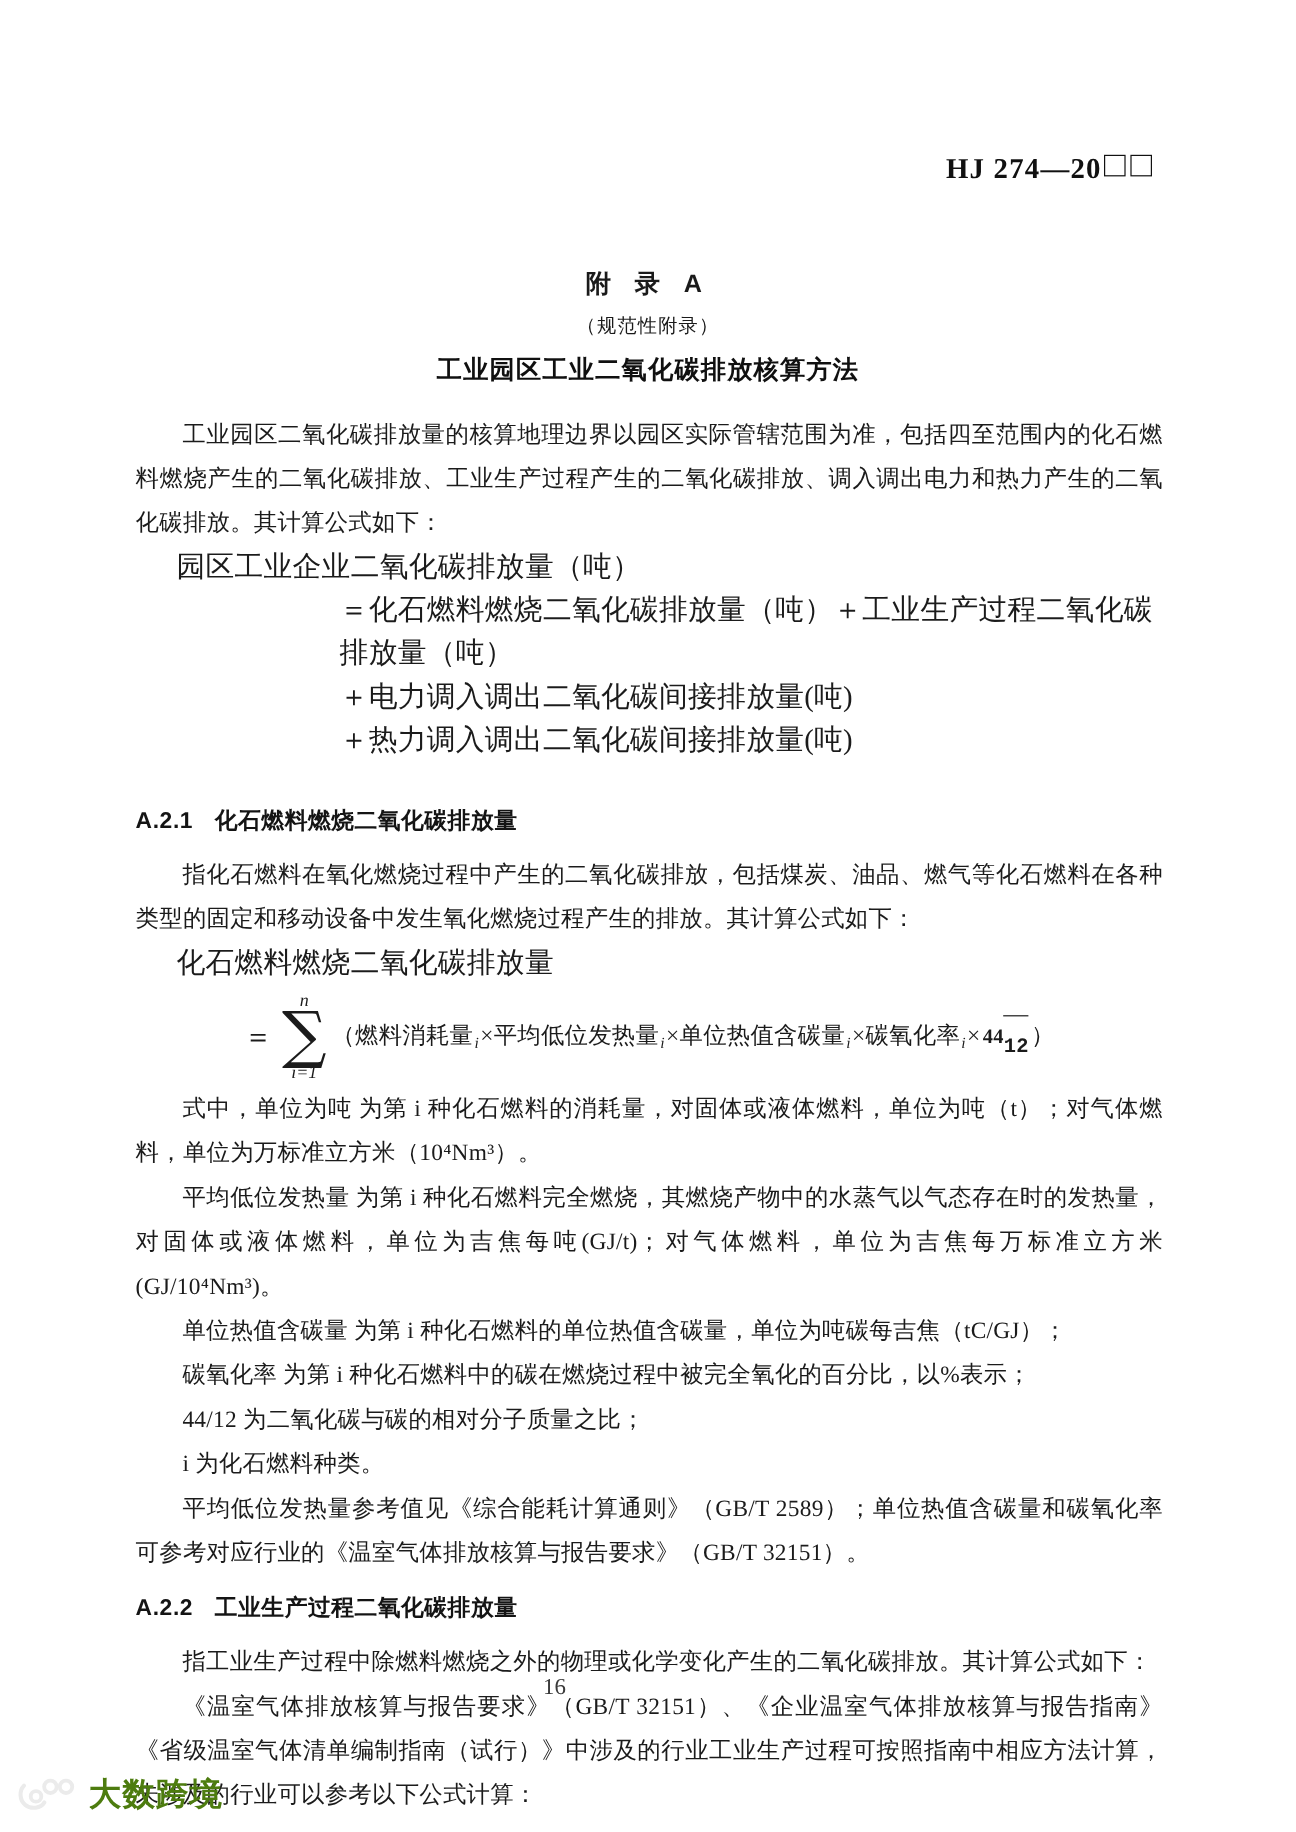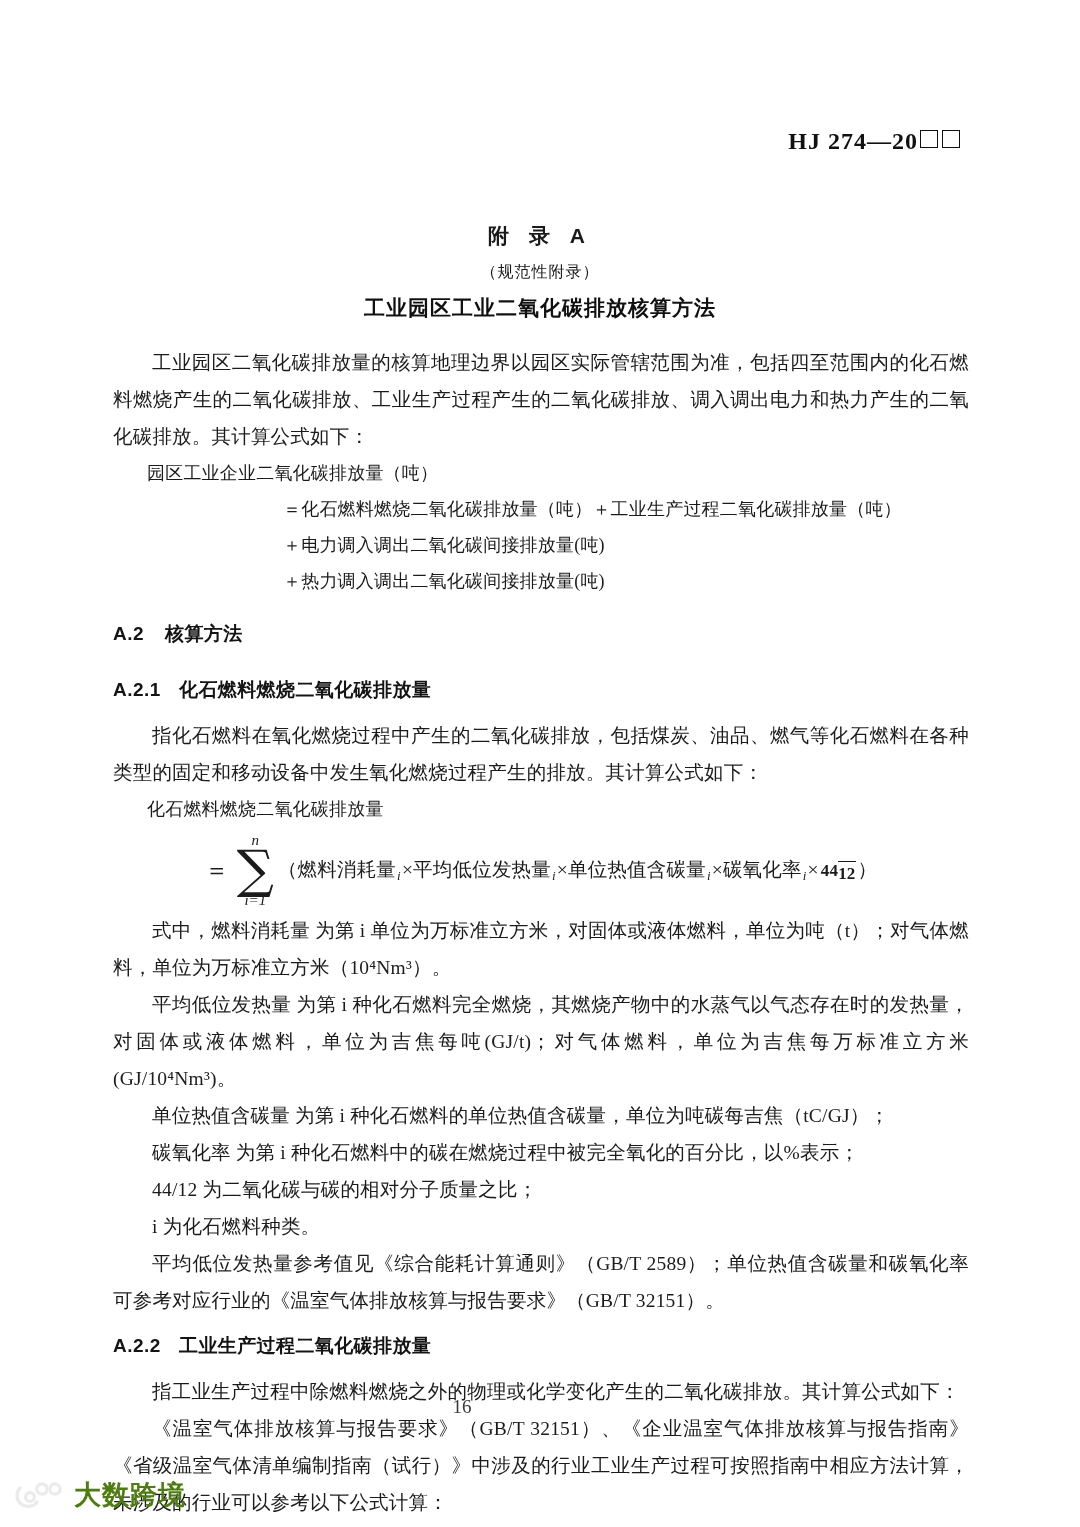"园区工业企业二氧化碳排放量（吨）" .formula-block { font-size: 18px -> 24px }
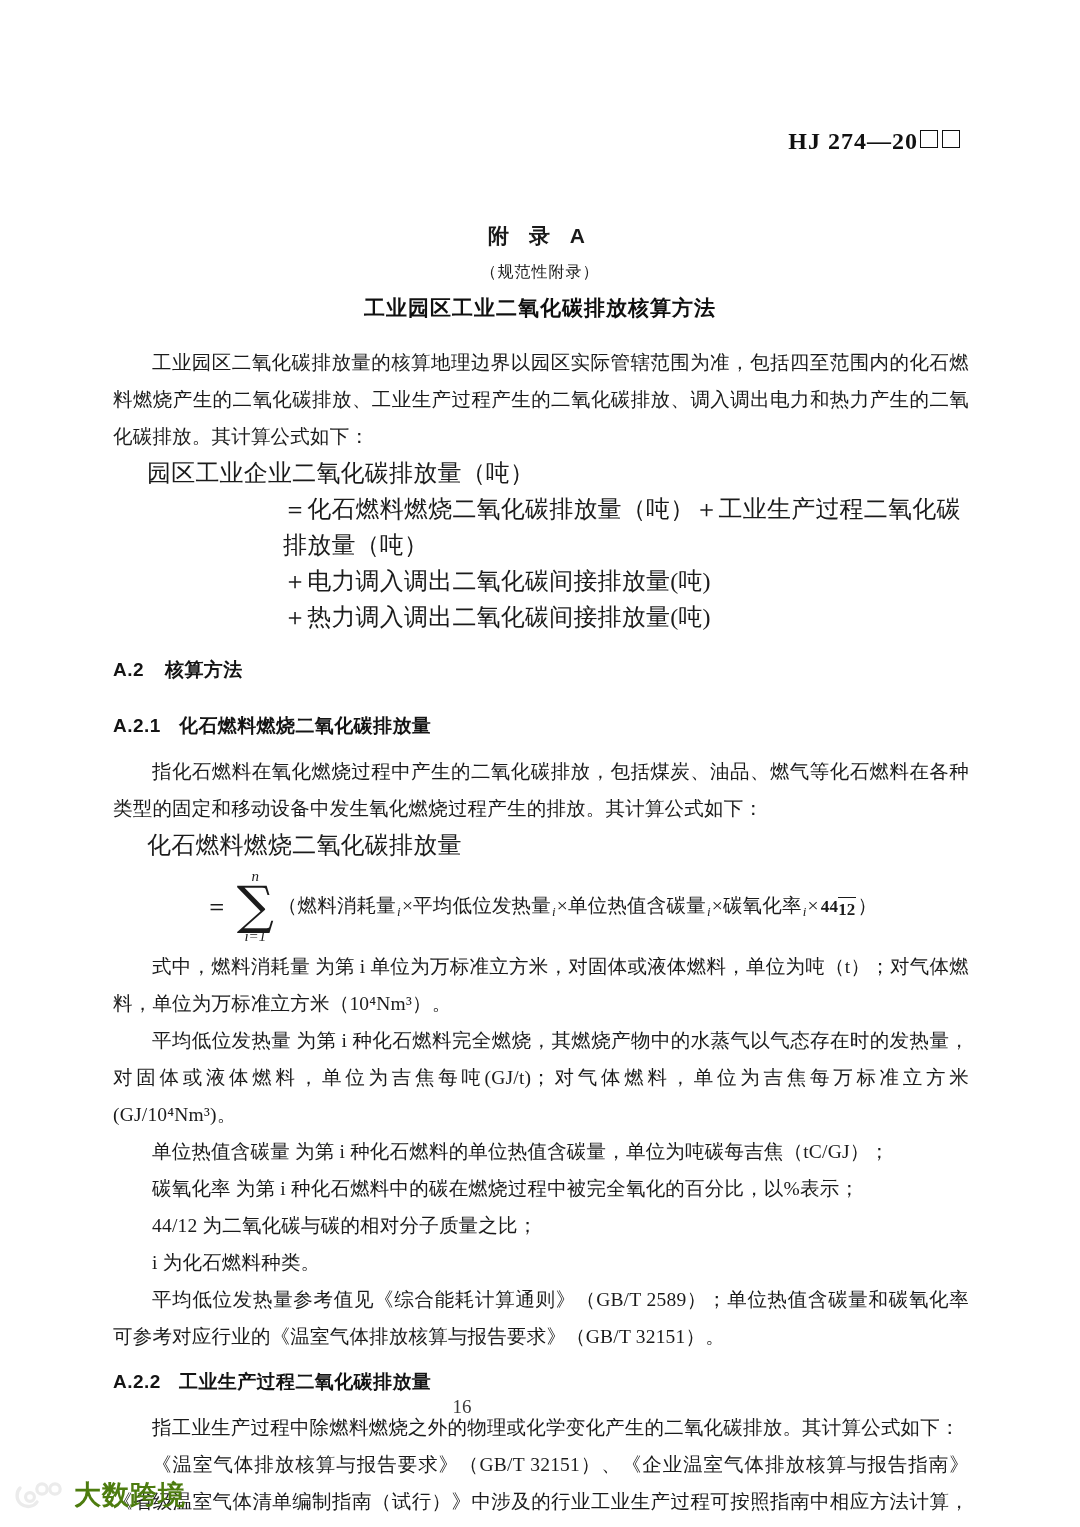"A.2 核算方法" div.h2 { html: <div> <span>A.2</span><span>核算方法</span> </div> -> none }
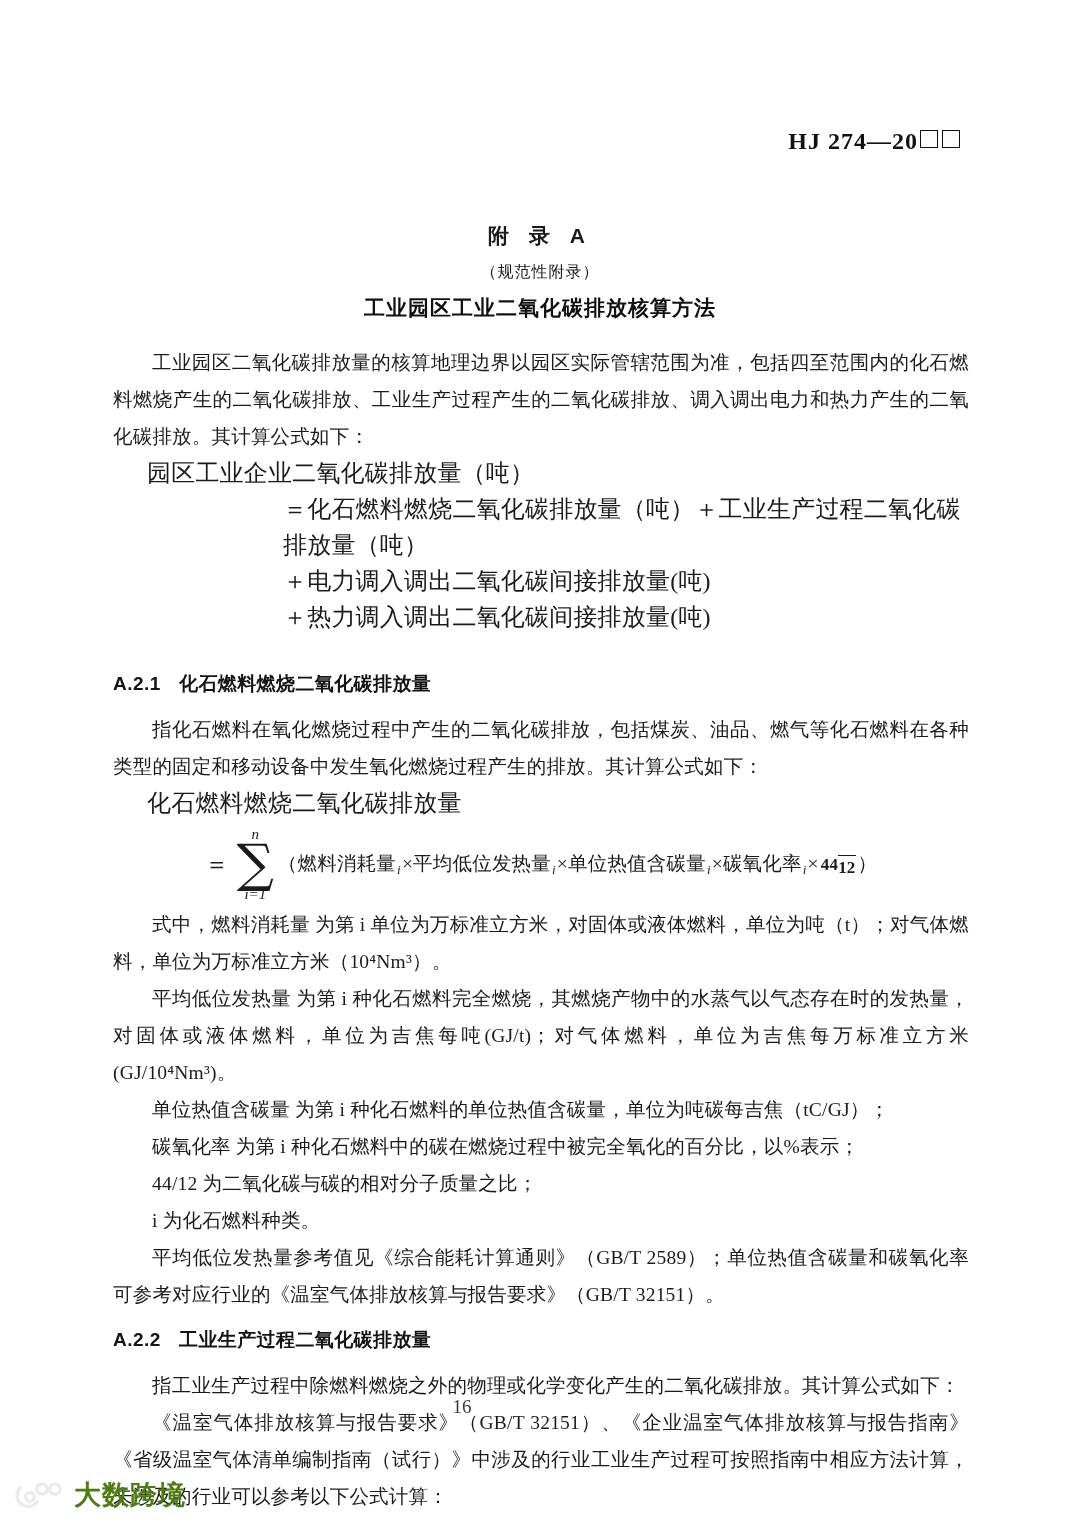"12" .frac .den { font-family: none -> Liberation Mono, monospace; padding-top: 3px -> 18px }
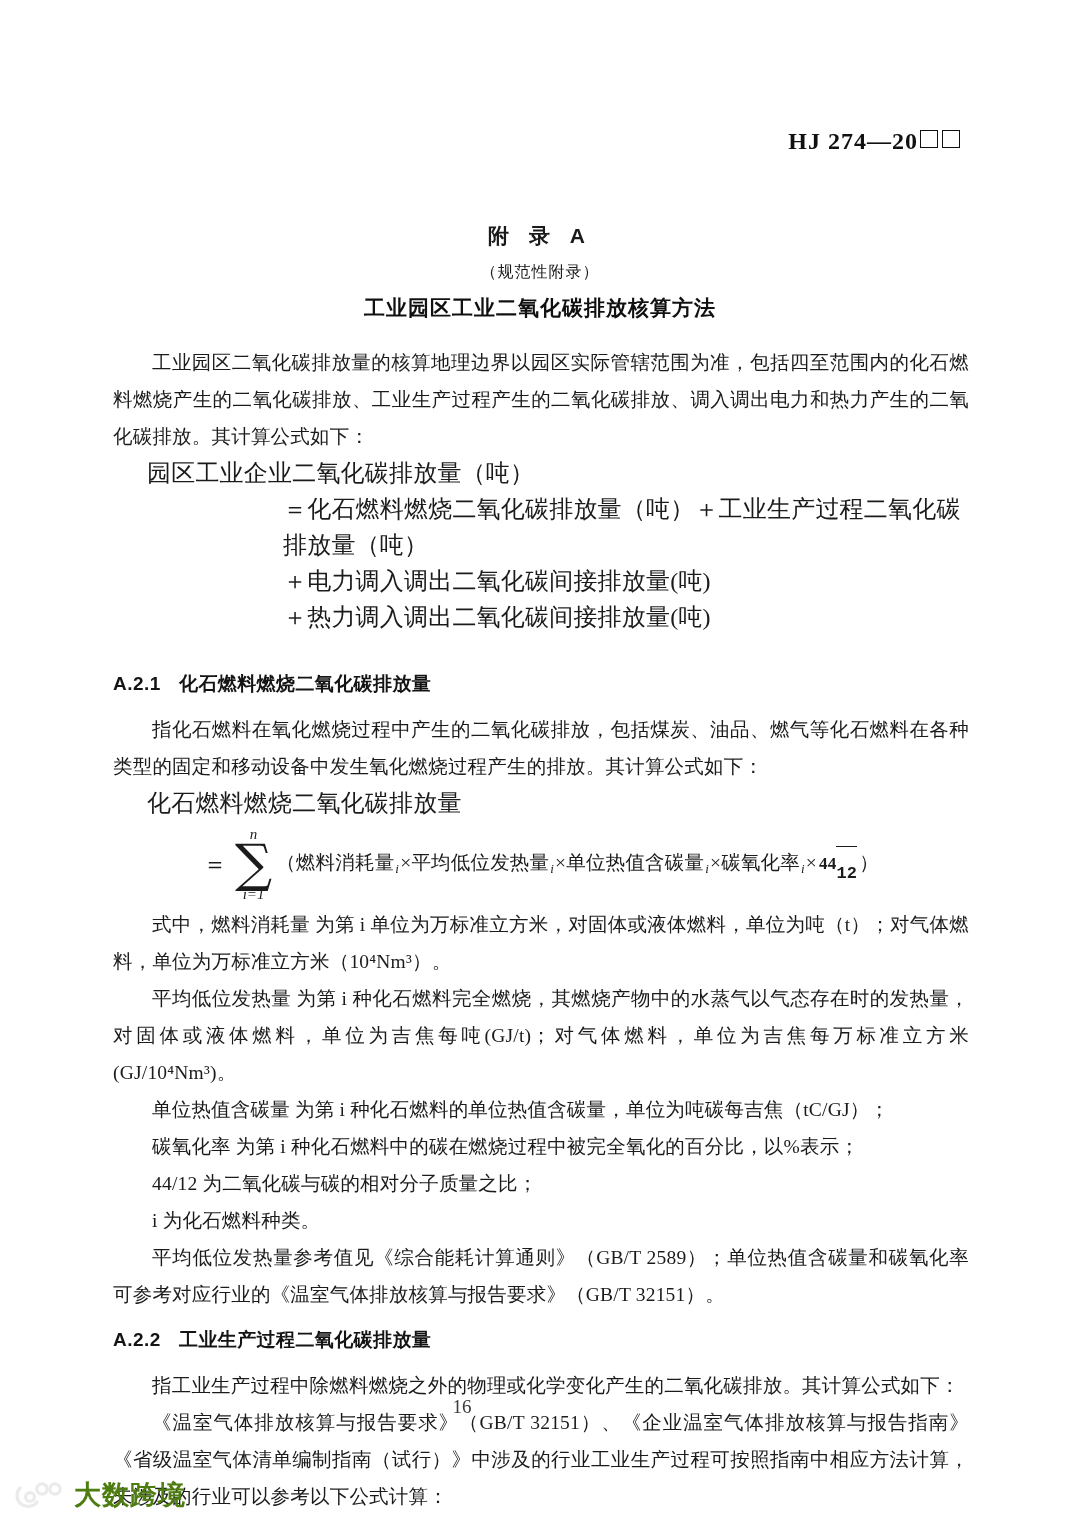"式中，燃料消耗量 为第 i" p.para { text: 燃料消耗量 为第 i 单位为万标准立方米 -> 单位为吨 为第 i 种化石燃料的消耗量 }
